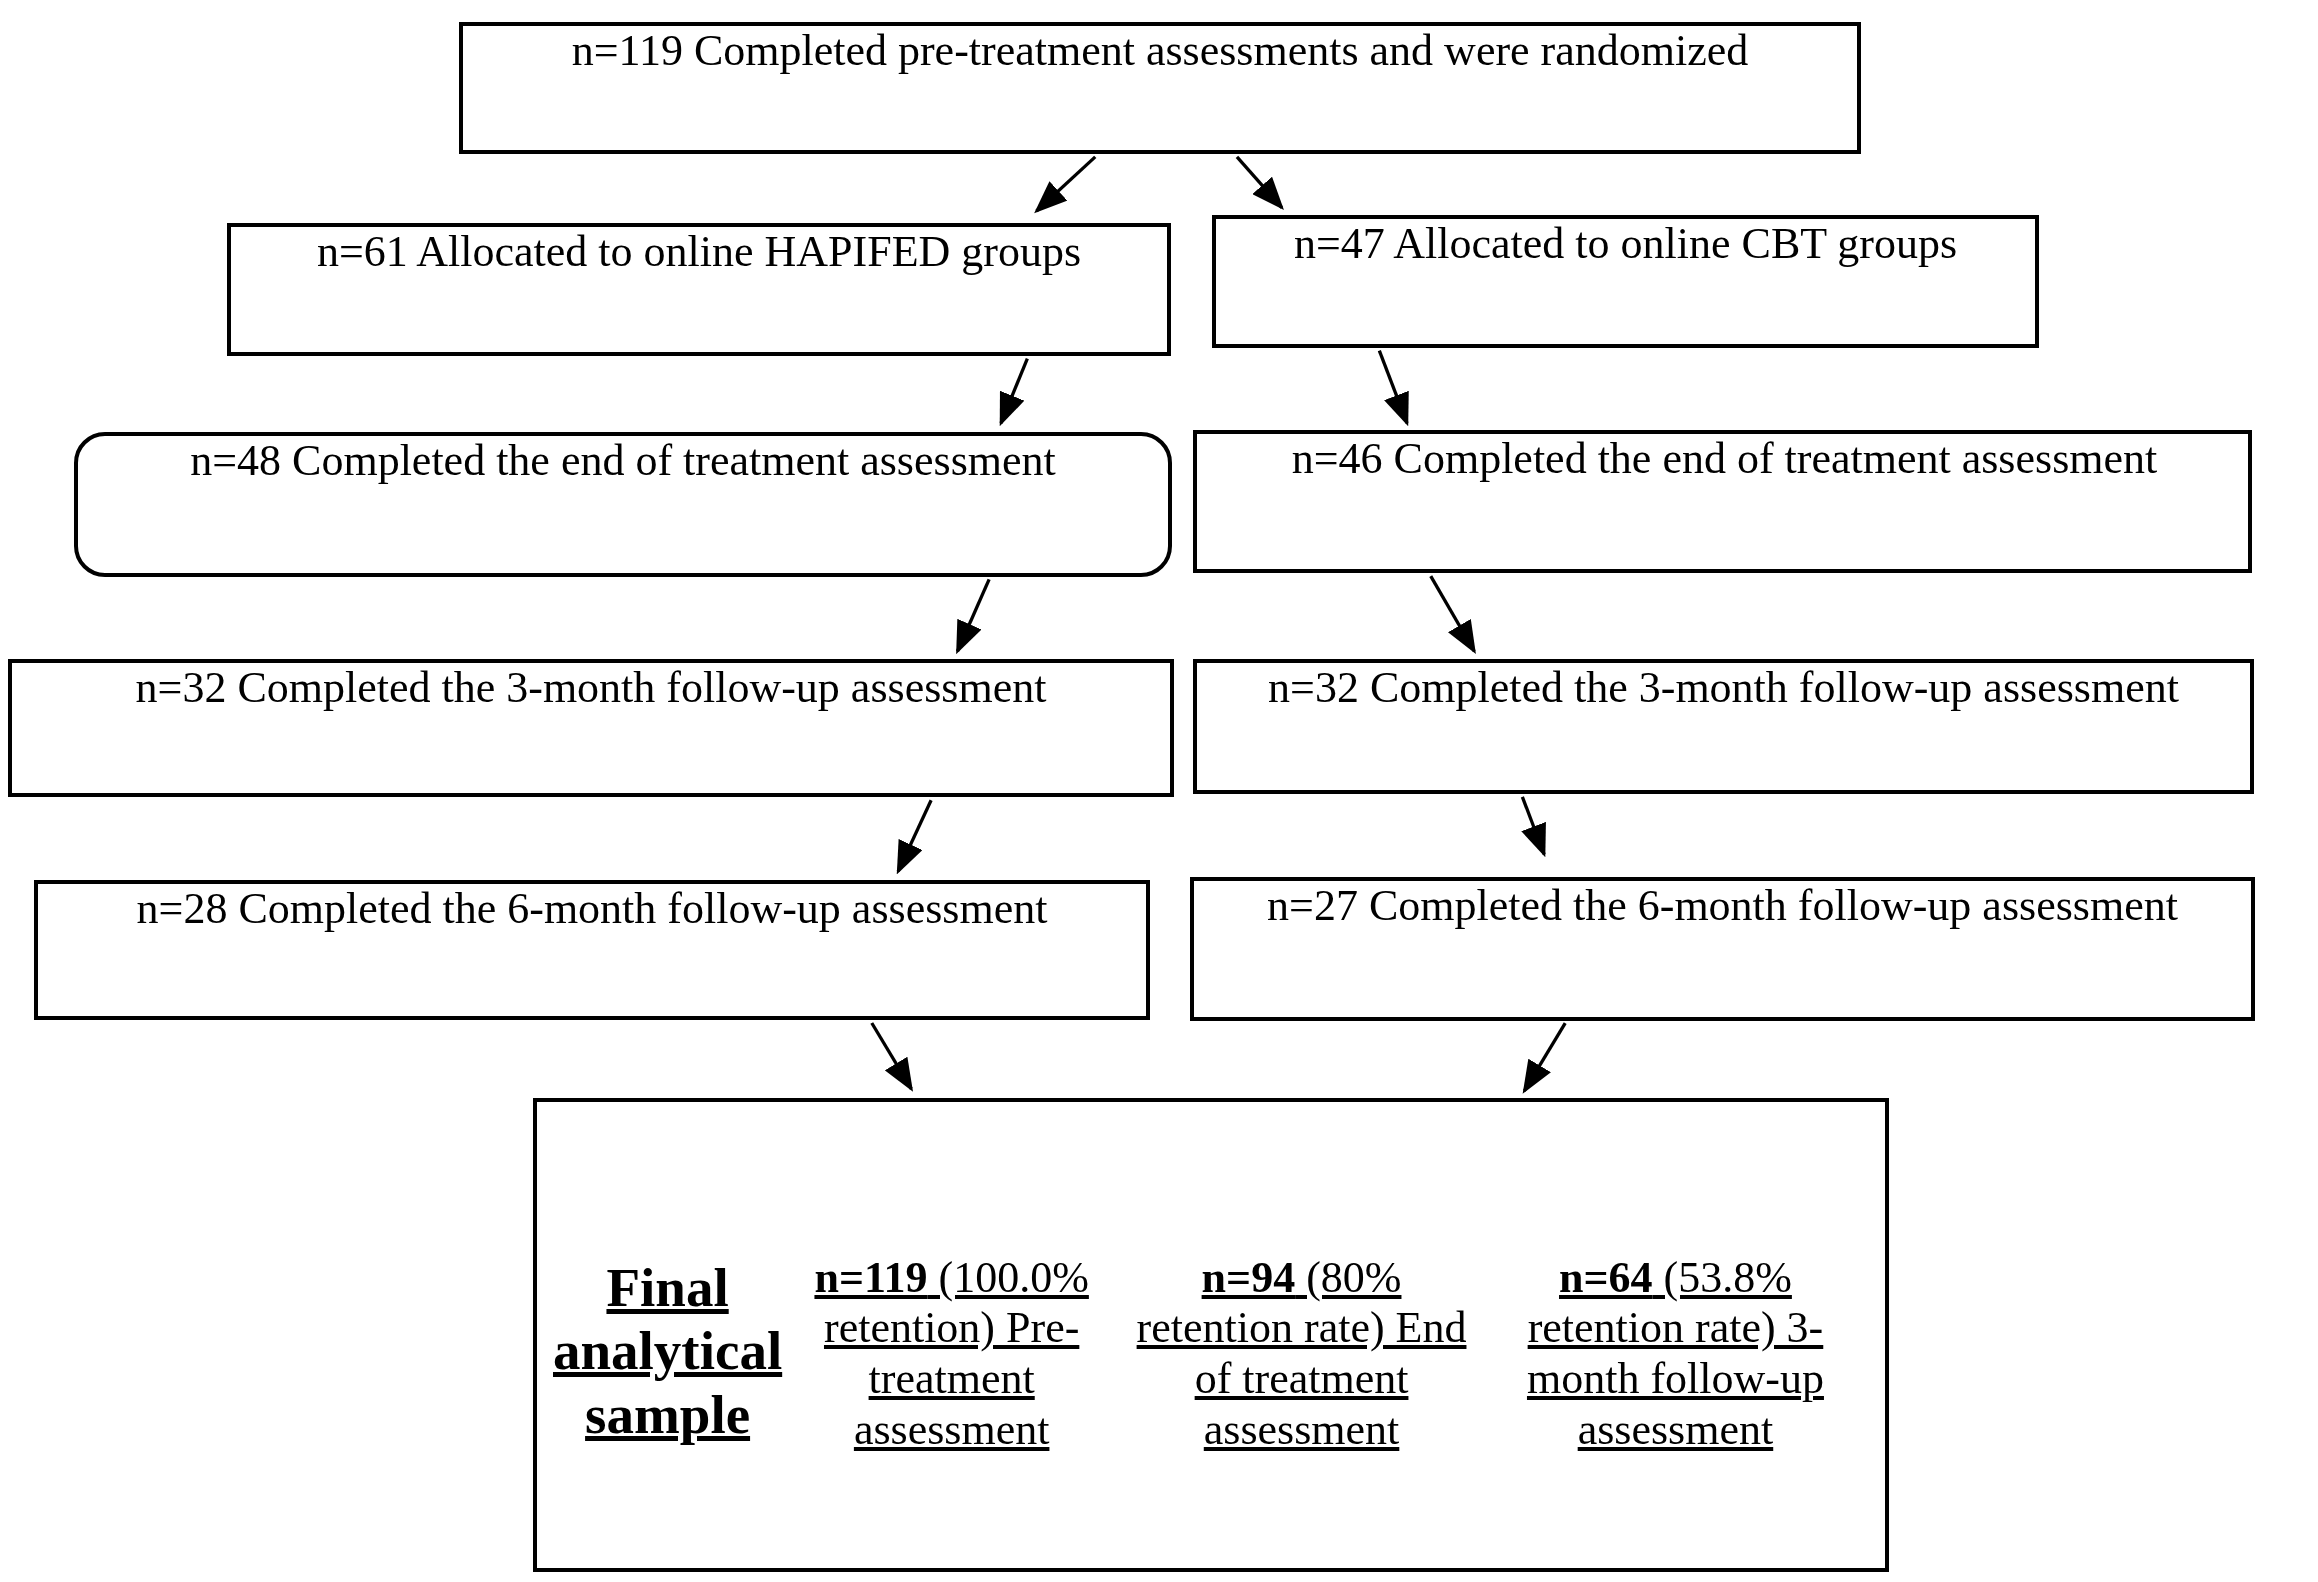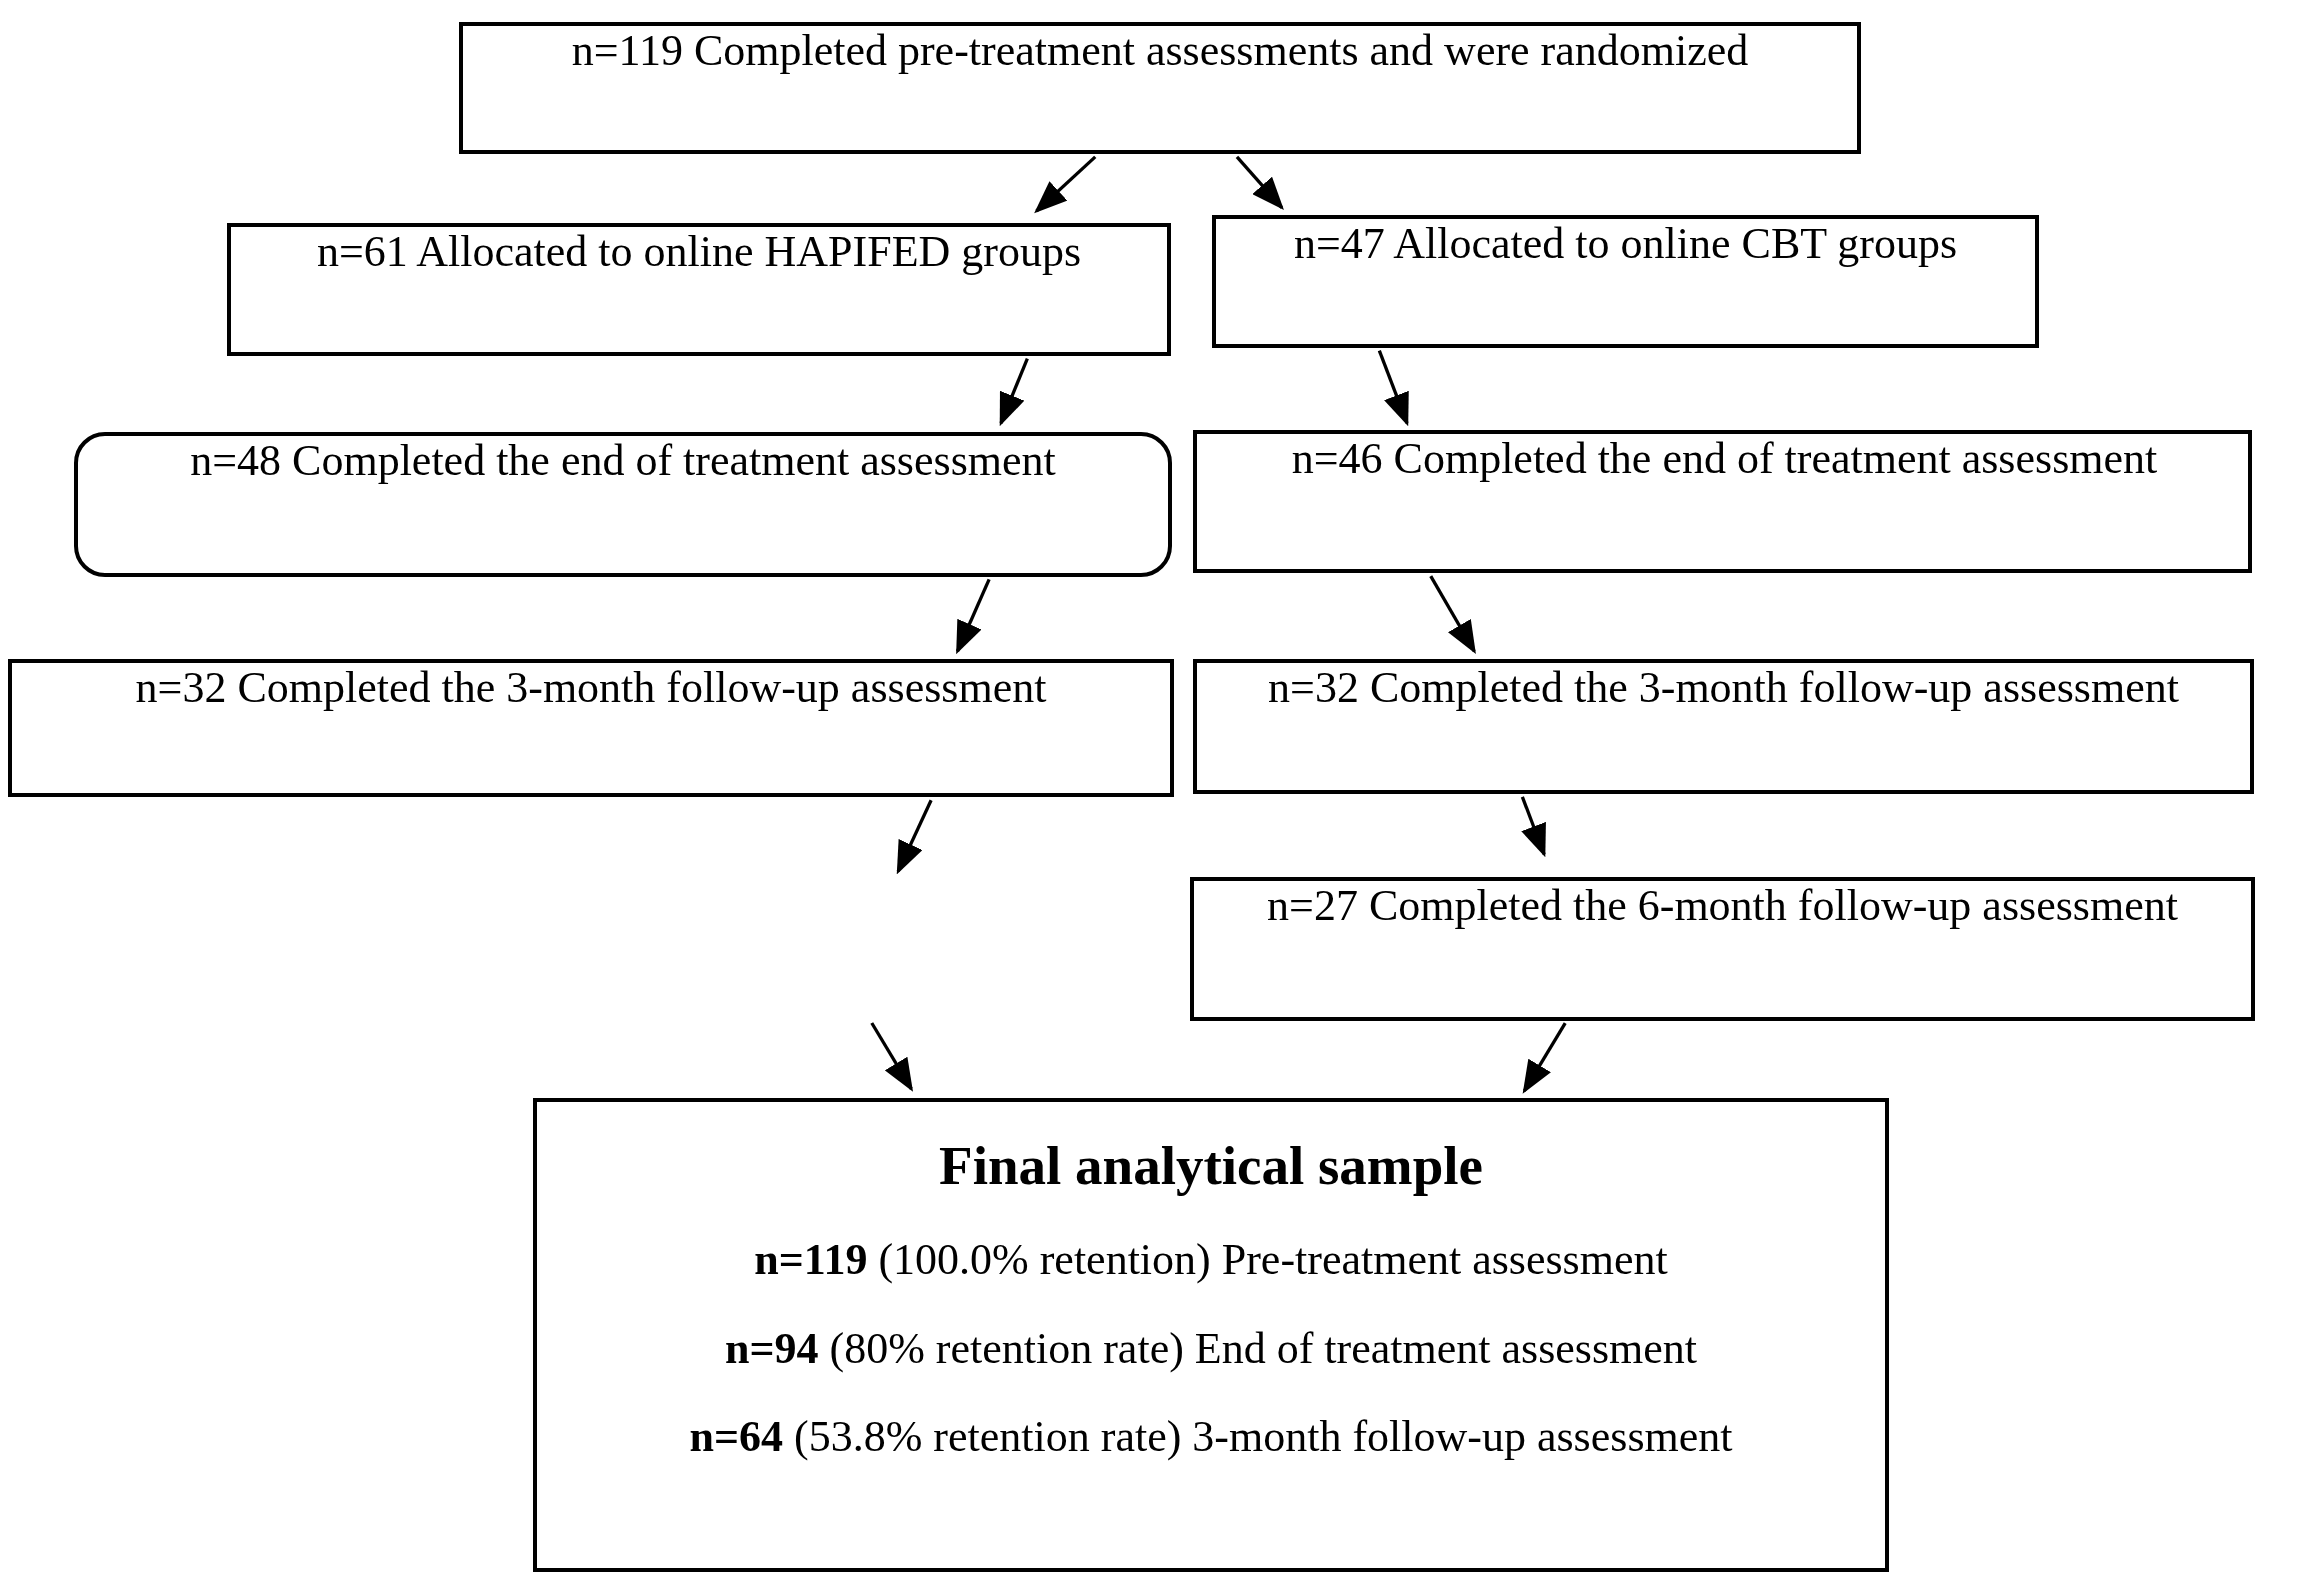"n=28 Completed the 6-month follow-up" div.node { html: none -> <div> <span>n=28 Completed the 6-month follow-up assessment</span> </div> }
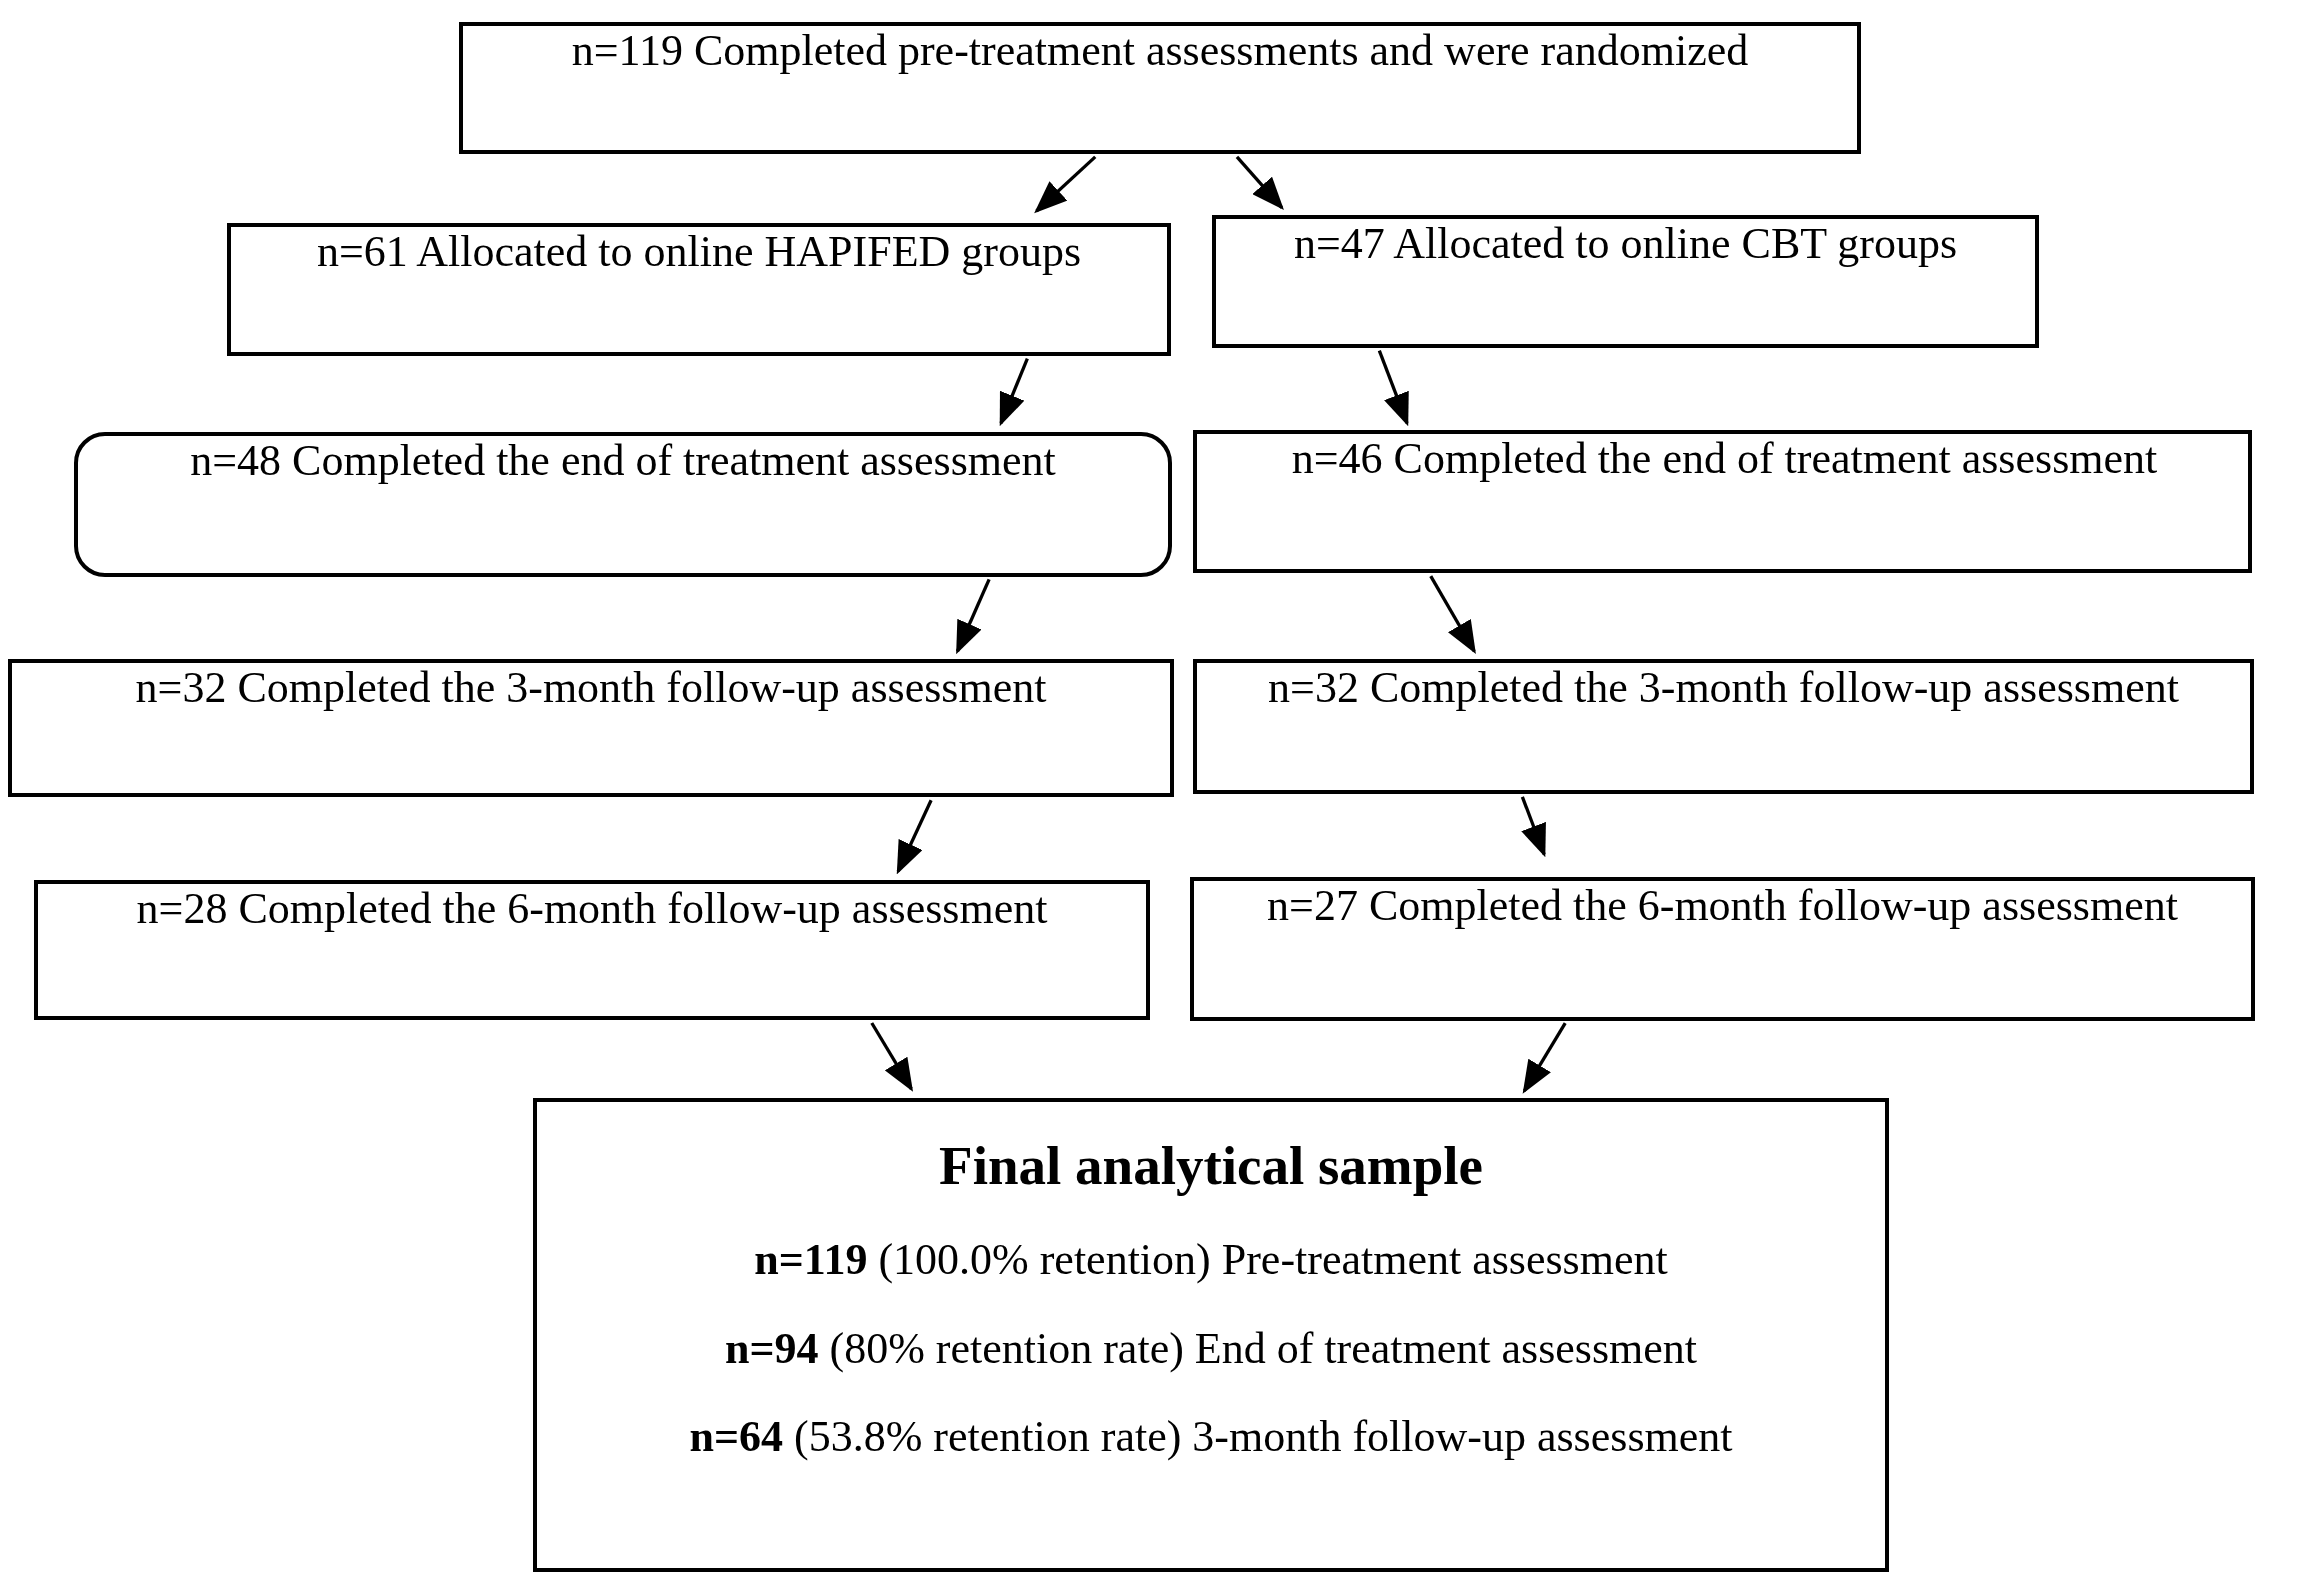"Final analytical sample" .final { flex-direction: column -> none; text-decoration: none -> underline }
